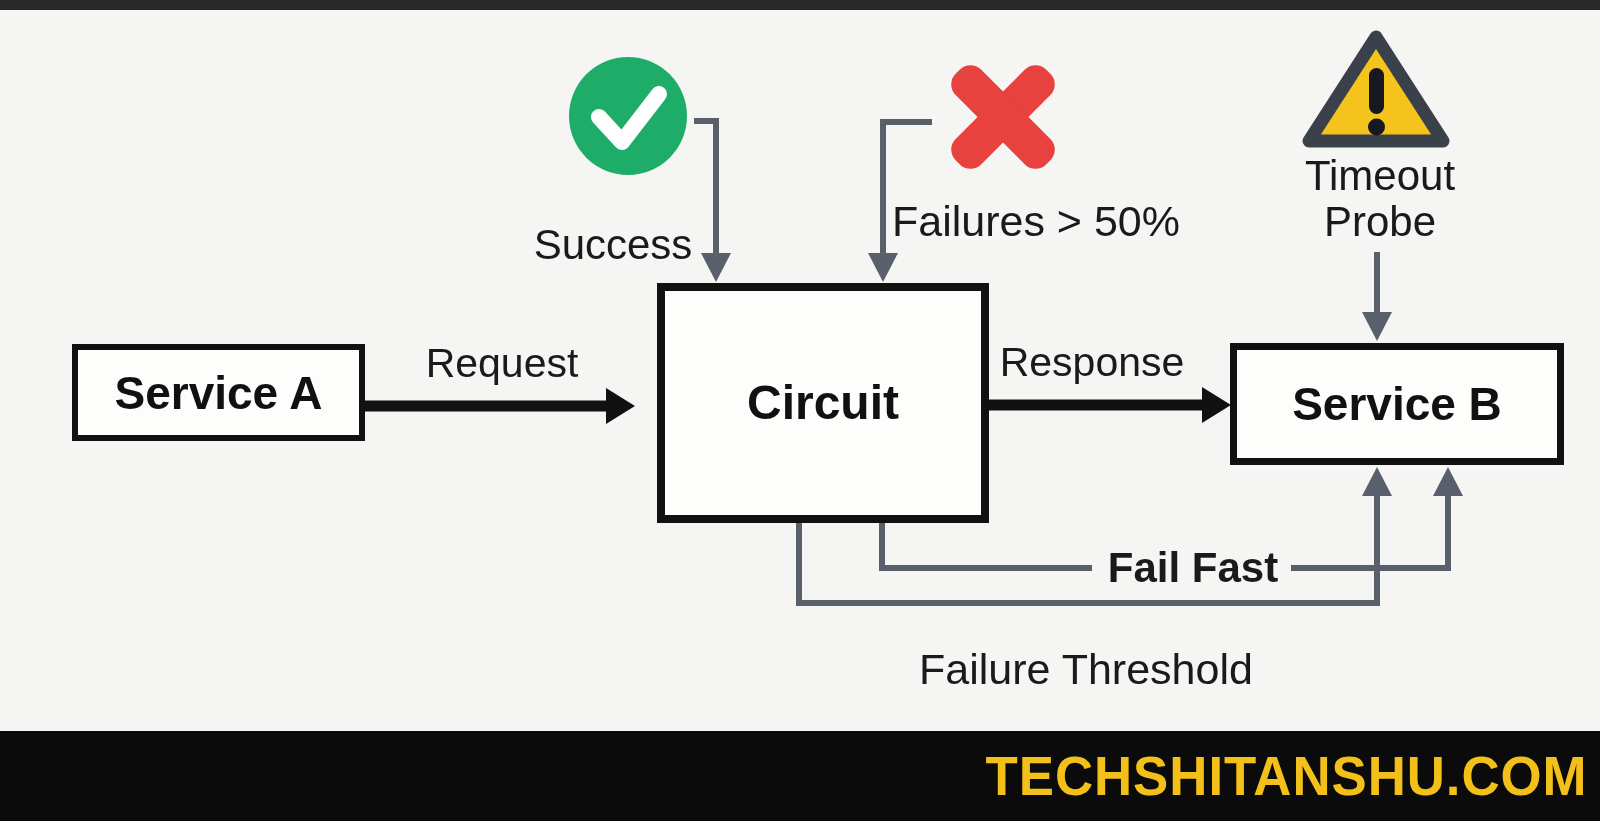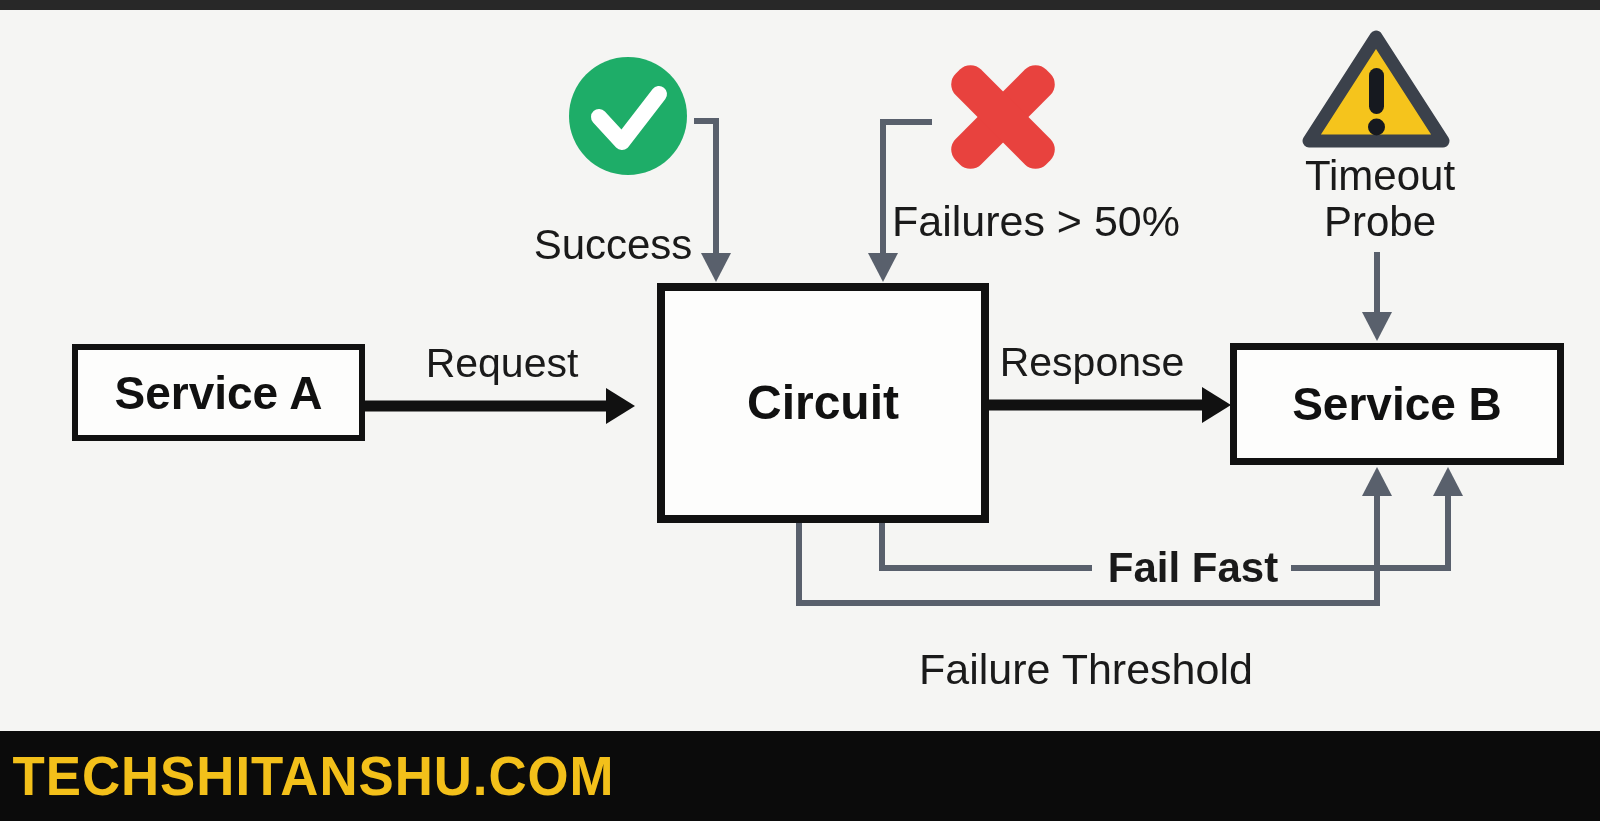"TECHSHITANSHU.COM" .footer { justify-content: flex-start -> flex-end }
